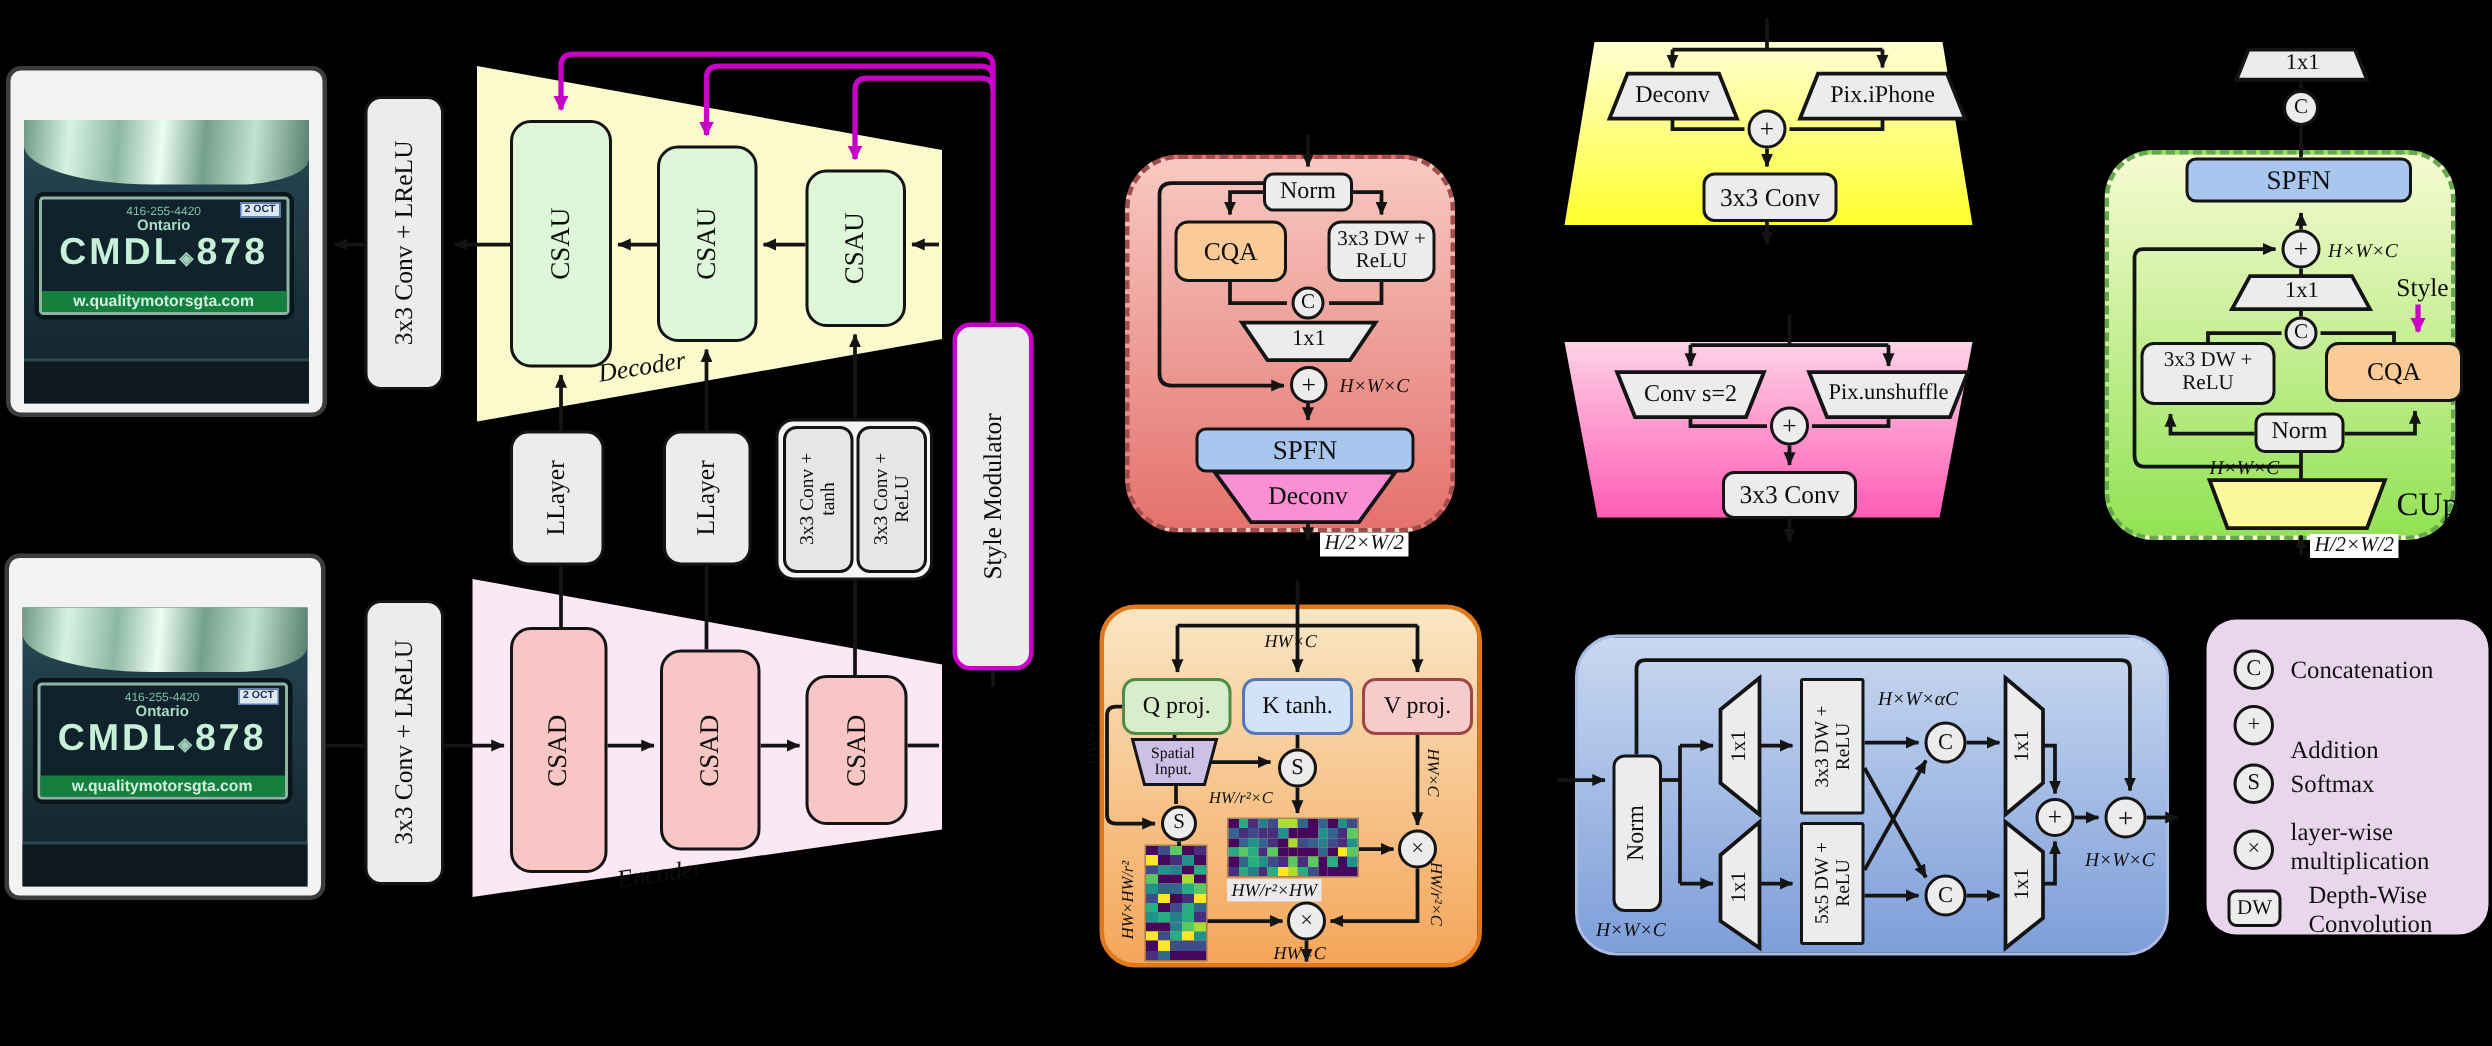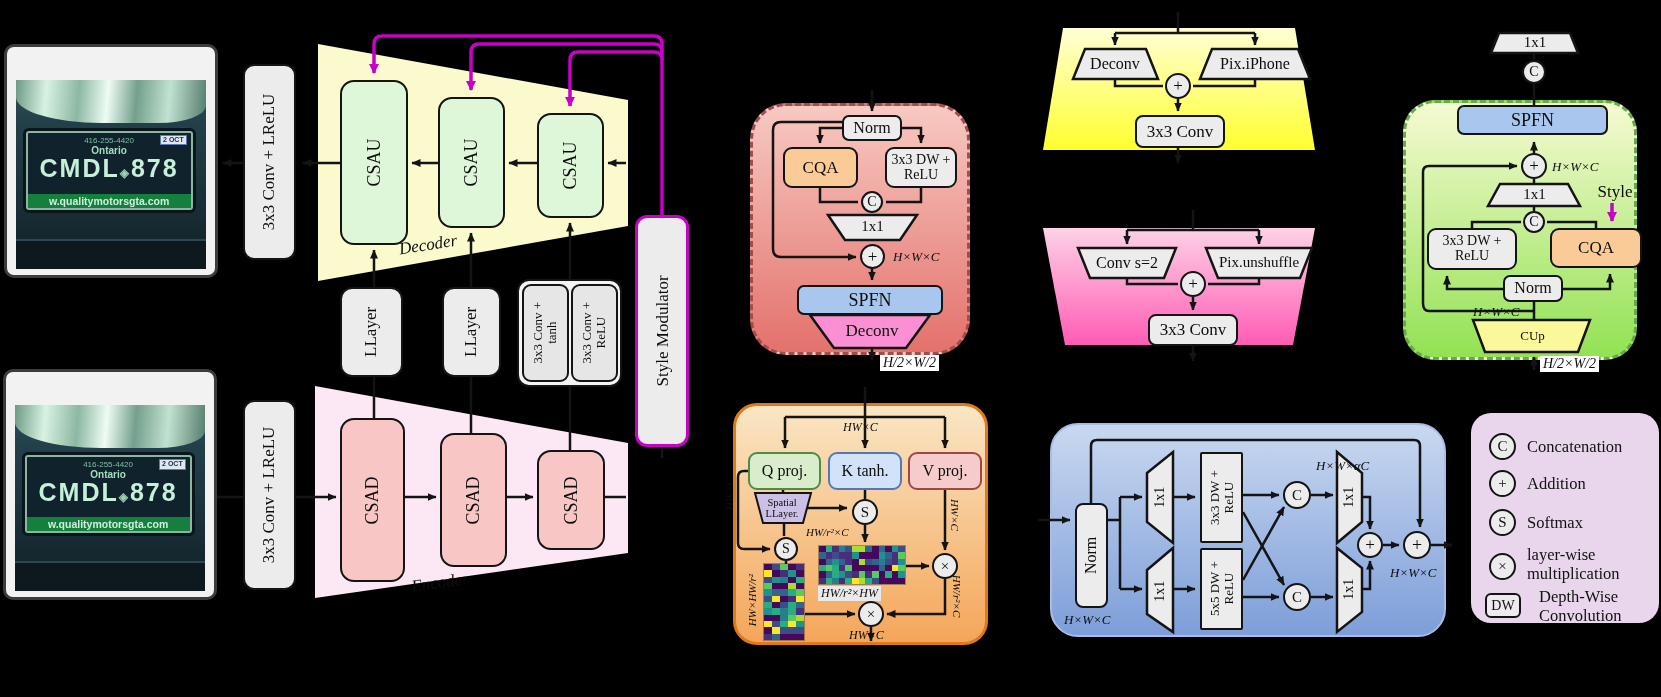"CUp" div.tlabel { font-size: 13px -> 22px; left: 1495px -> 1581px }
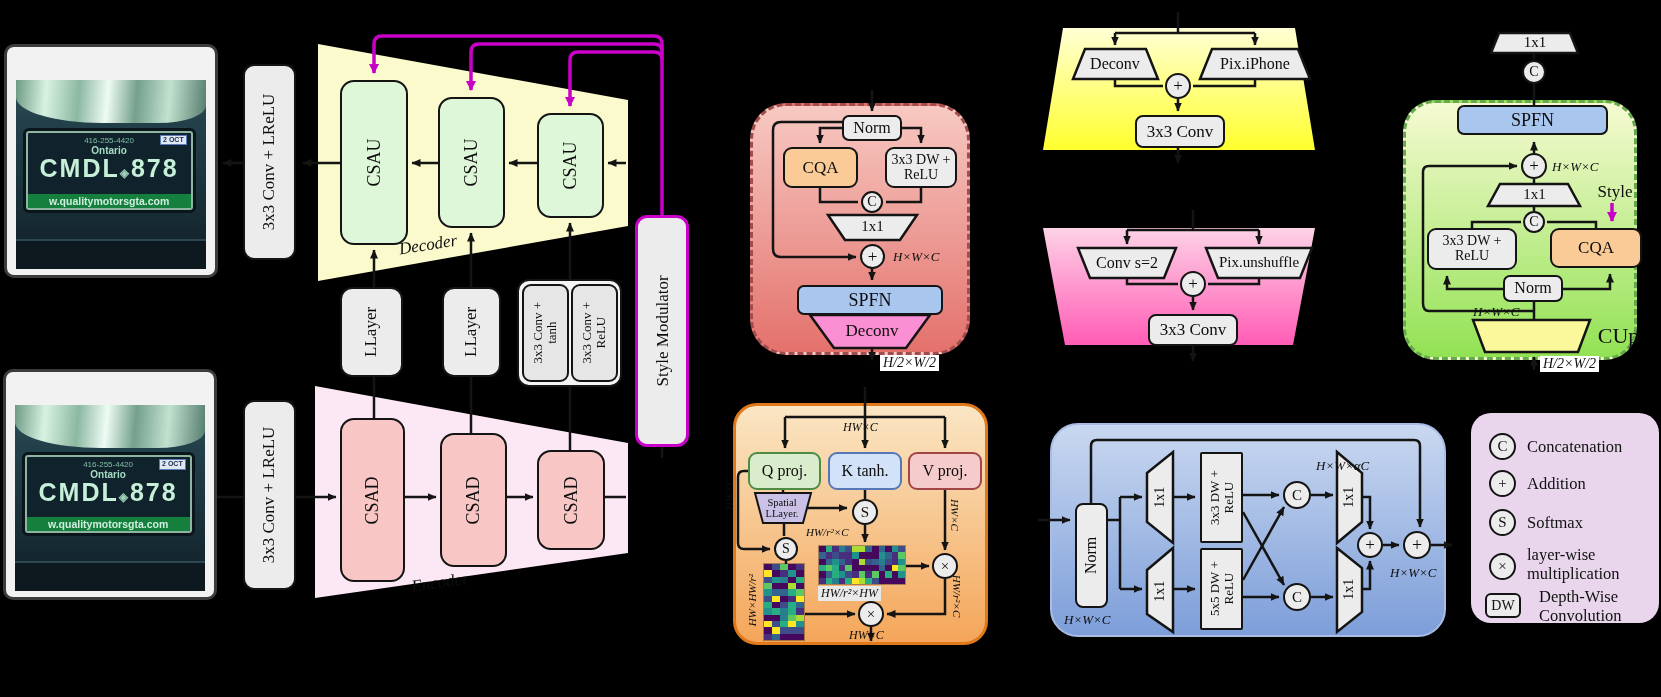"H×W×αC" div.dim { left: 1316px -> 1252px }
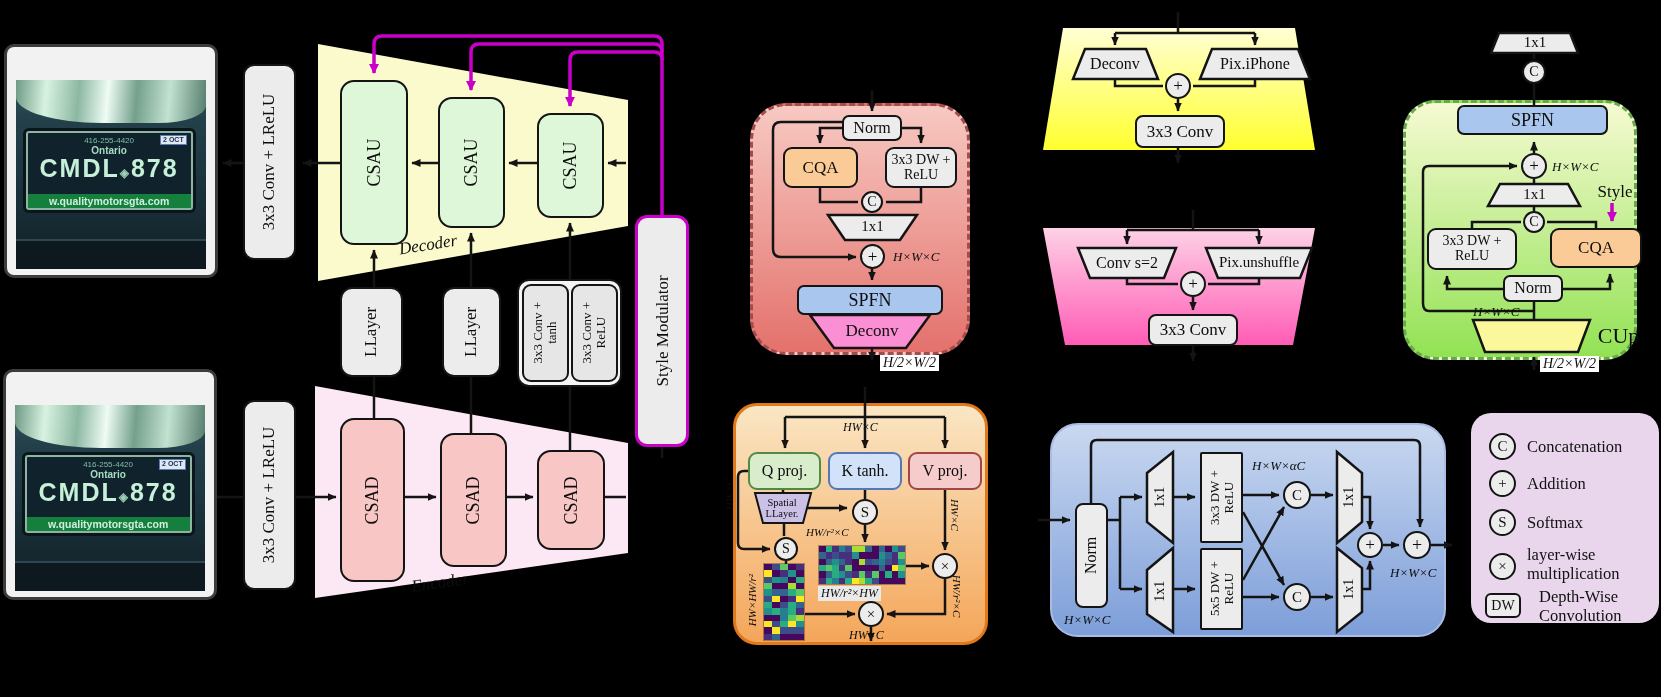"Addition" div.legend-lbl { top: 61px -> 77px }
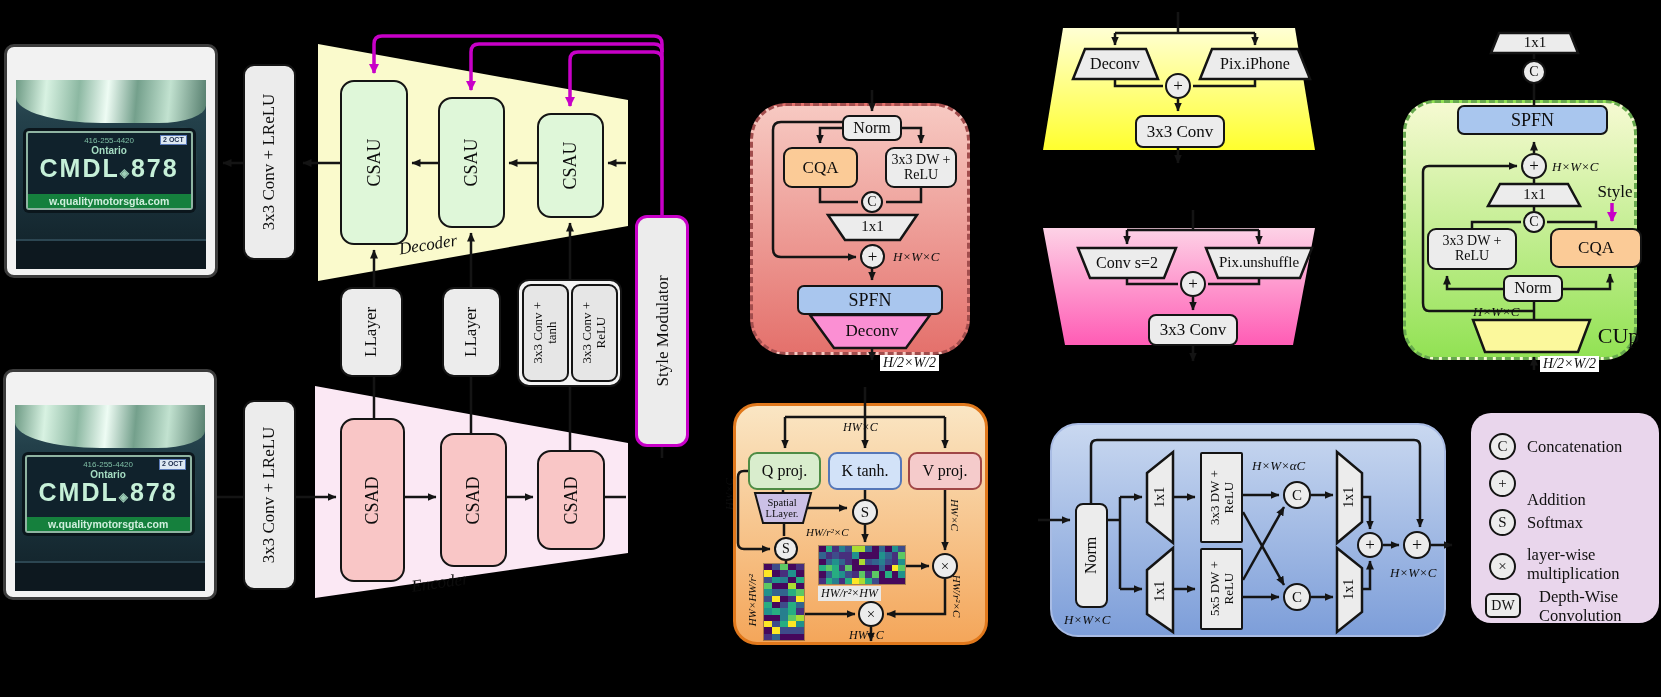"LLayer." span { text: LLayer -> Input }
